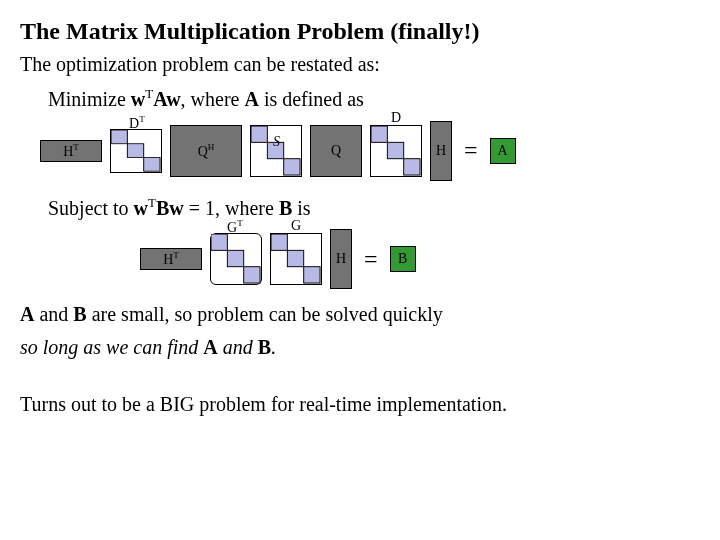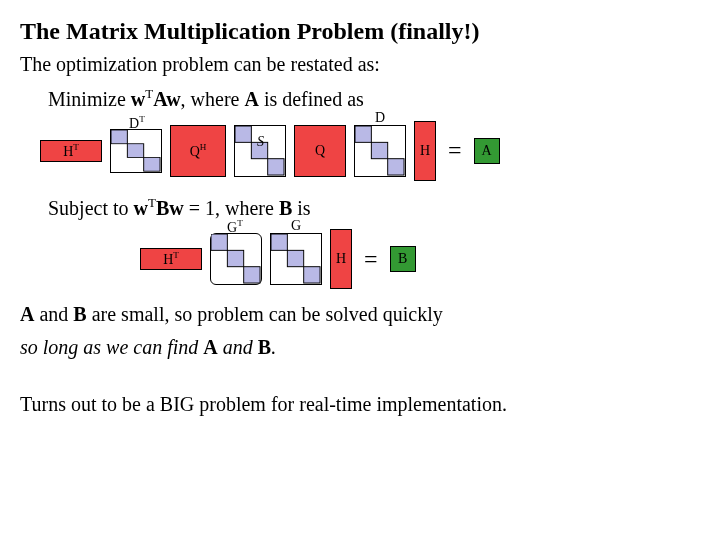"HT" .fill-l { background: #ef4444 -> #737373 }
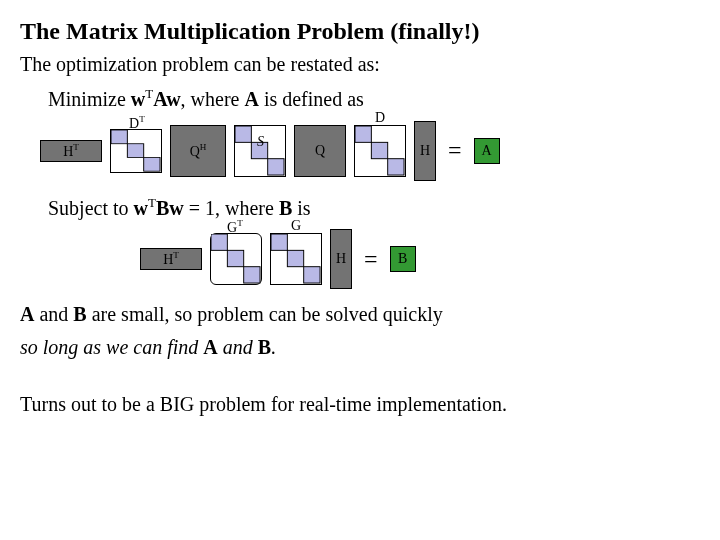"QH" div.mat { width: 56px -> 72px }
